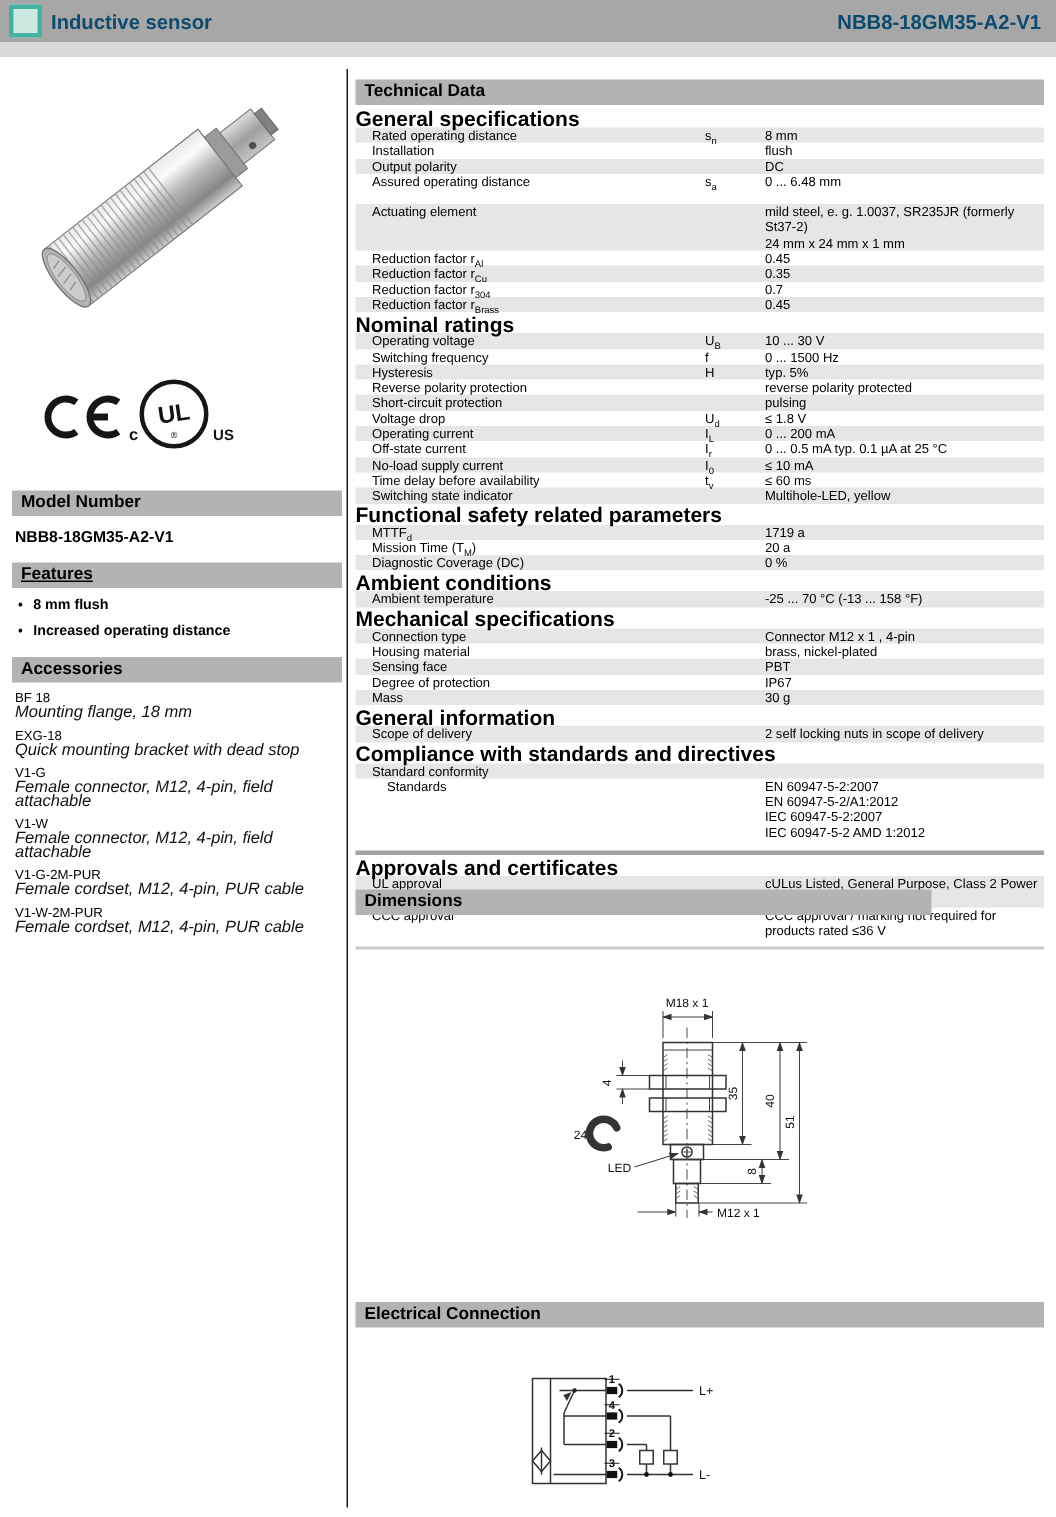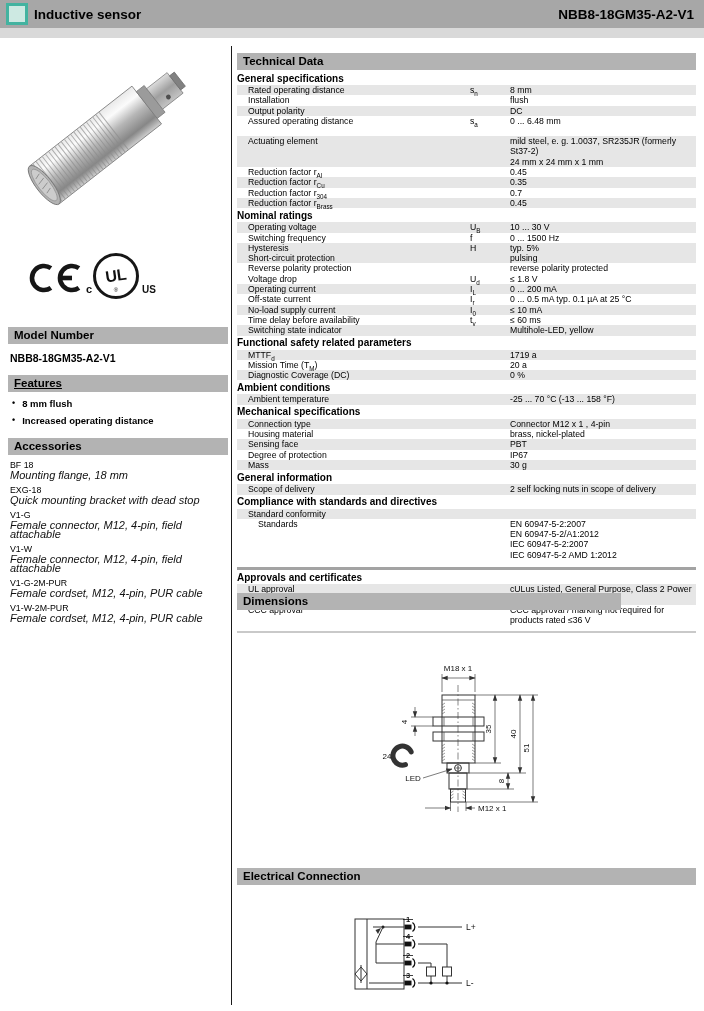"Inductive sensor" .topbar { color: #000000 -> #0c4a6e }
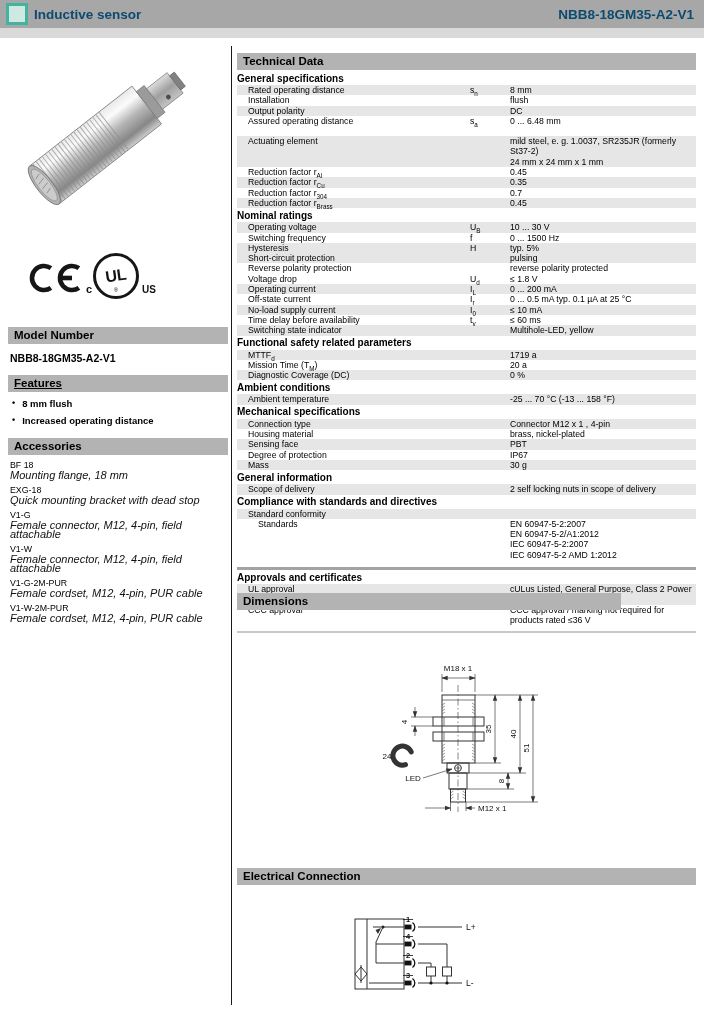"General specifications" .spec-sec { font-size: 10px -> 14px }
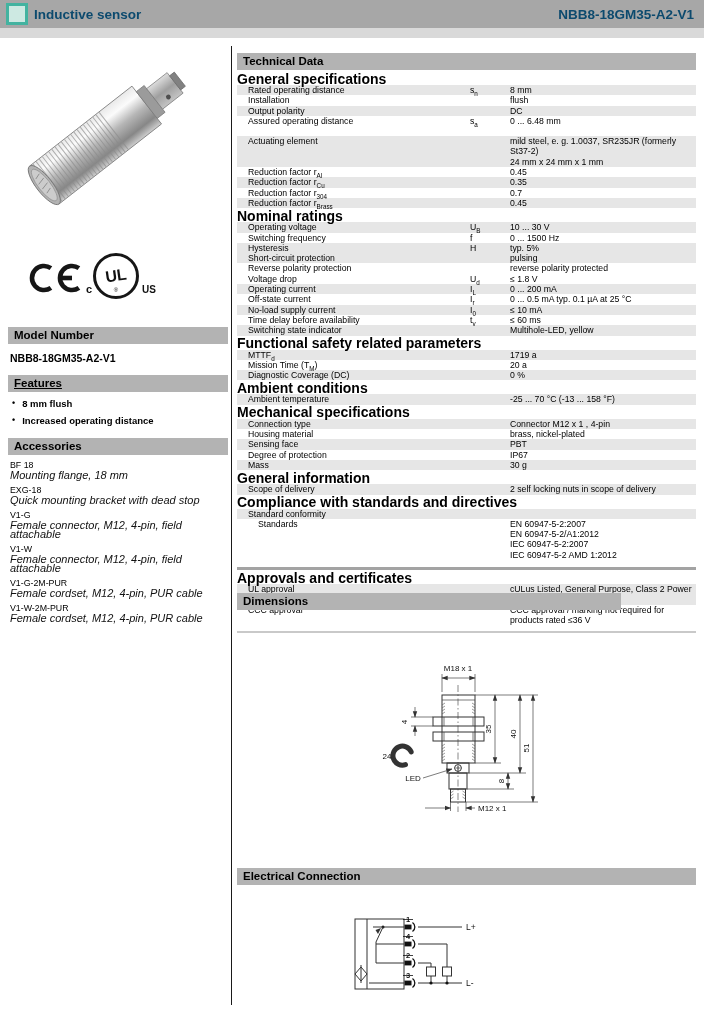"Short-circuit protection" div.spec-row { order: before "Reverse polarity protection" -> after "Reverse polarity protection" }
